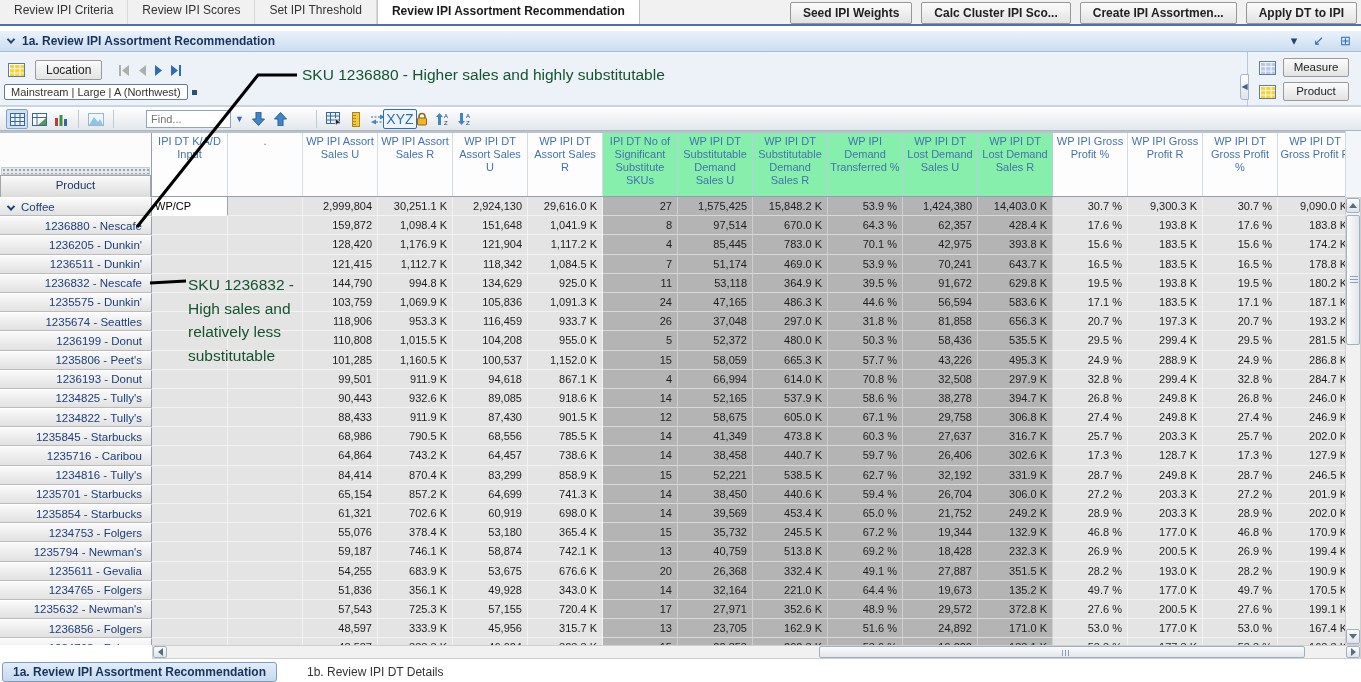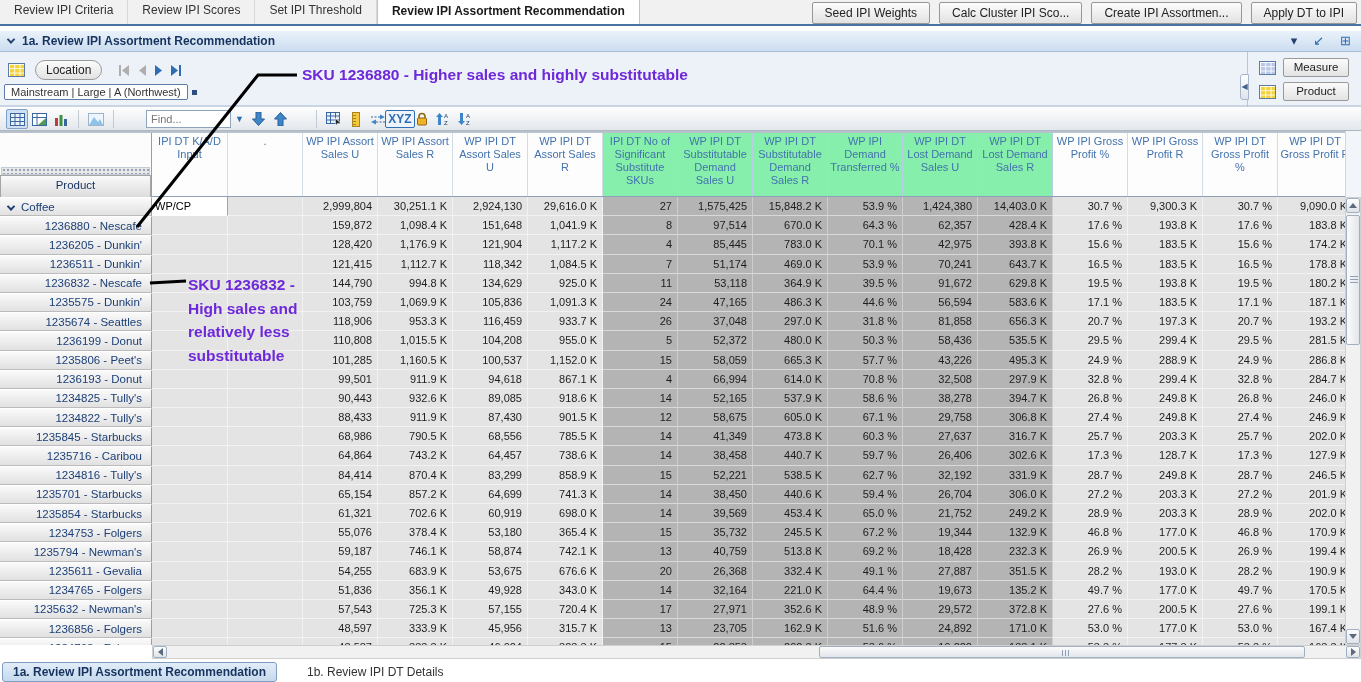"Seed IPI Weights" .abtn { font-weight: none -> bold }
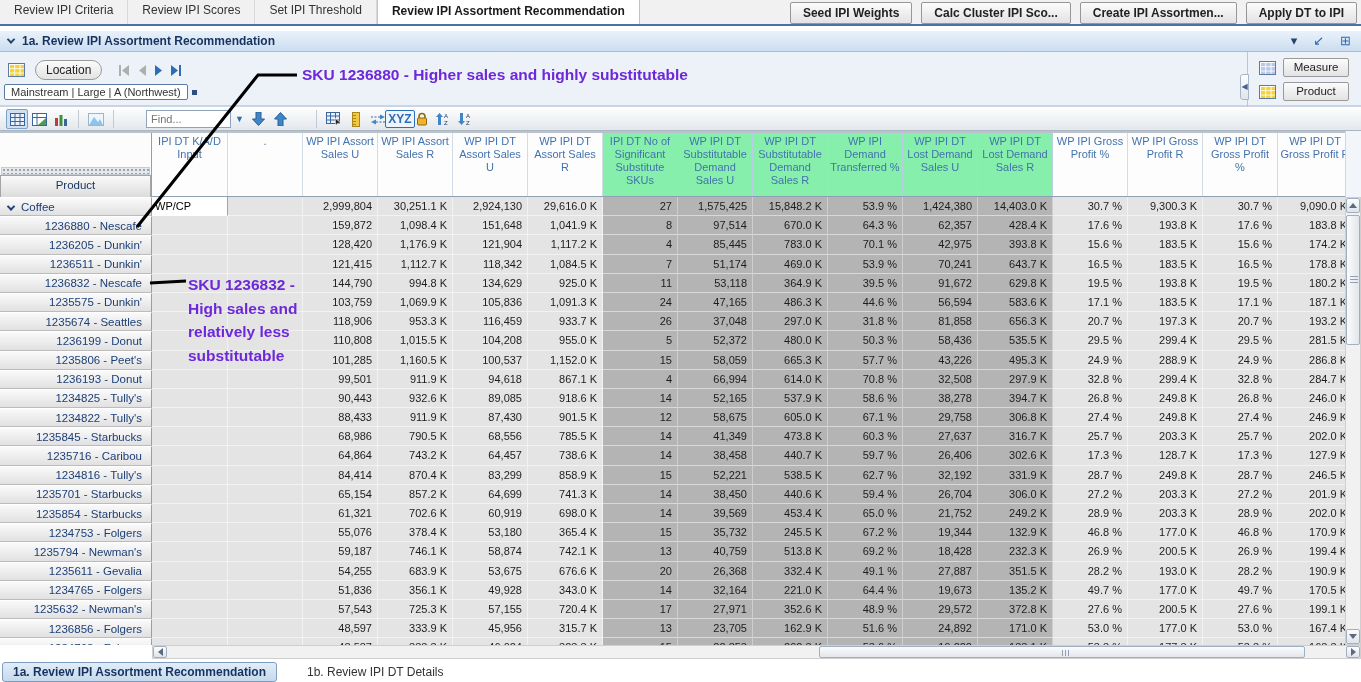"Location" .dimbtn { border-radius: 10px -> 2px }
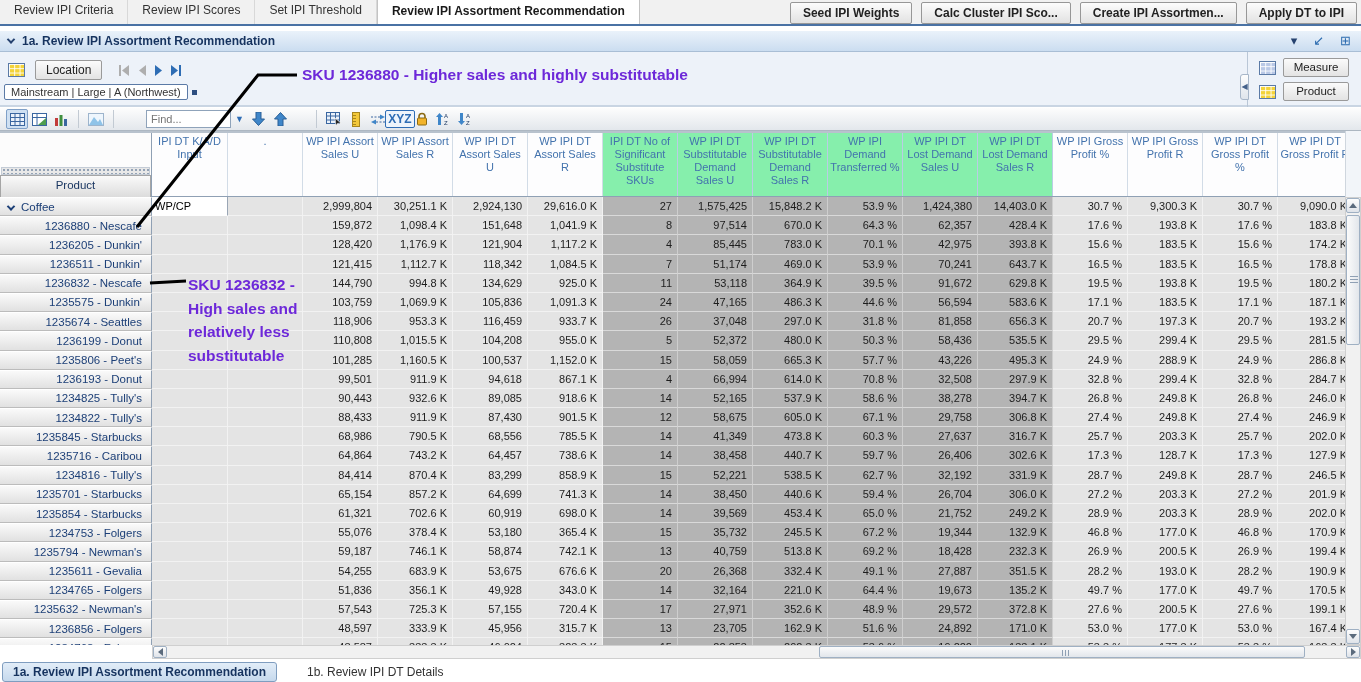"SKU 1236880 - Higher sales" .ann { color: #6d28d9 -> #14532d; font-weight: bold -> none }
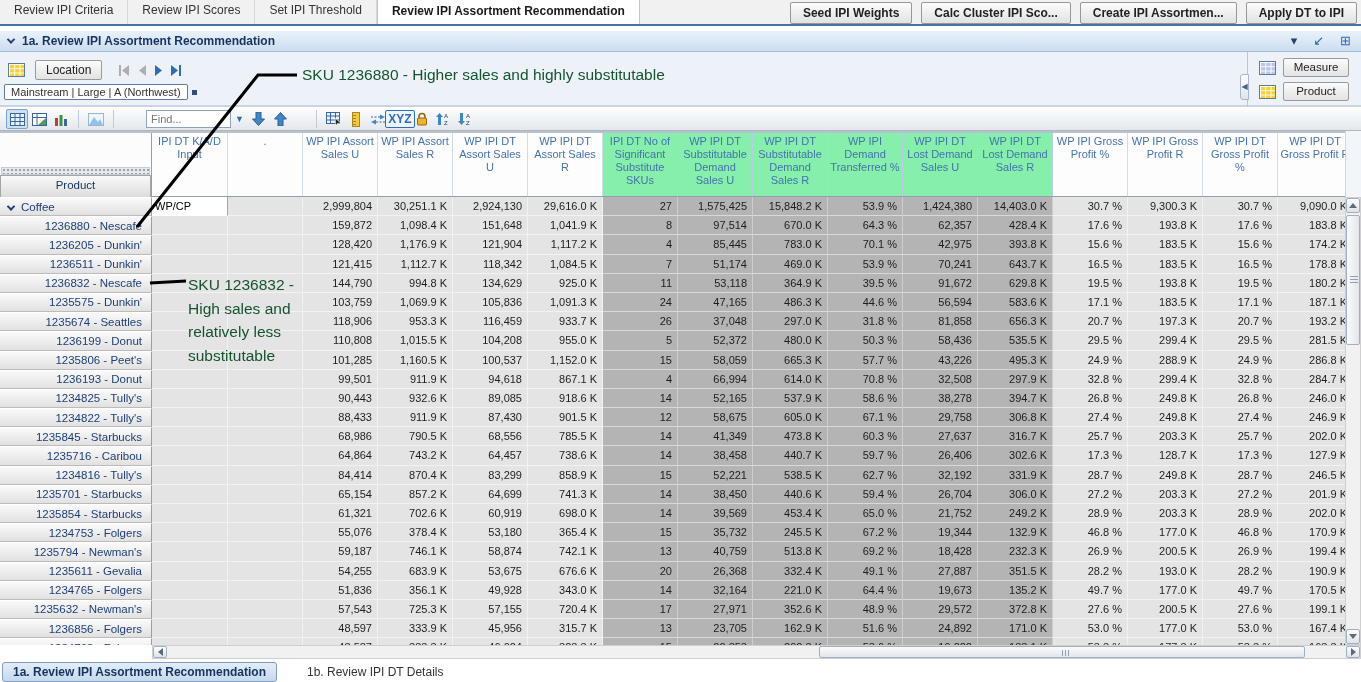"XYZ" .xyzbox { font-size: 12px -> 14px; font-weight: bold -> normal }
